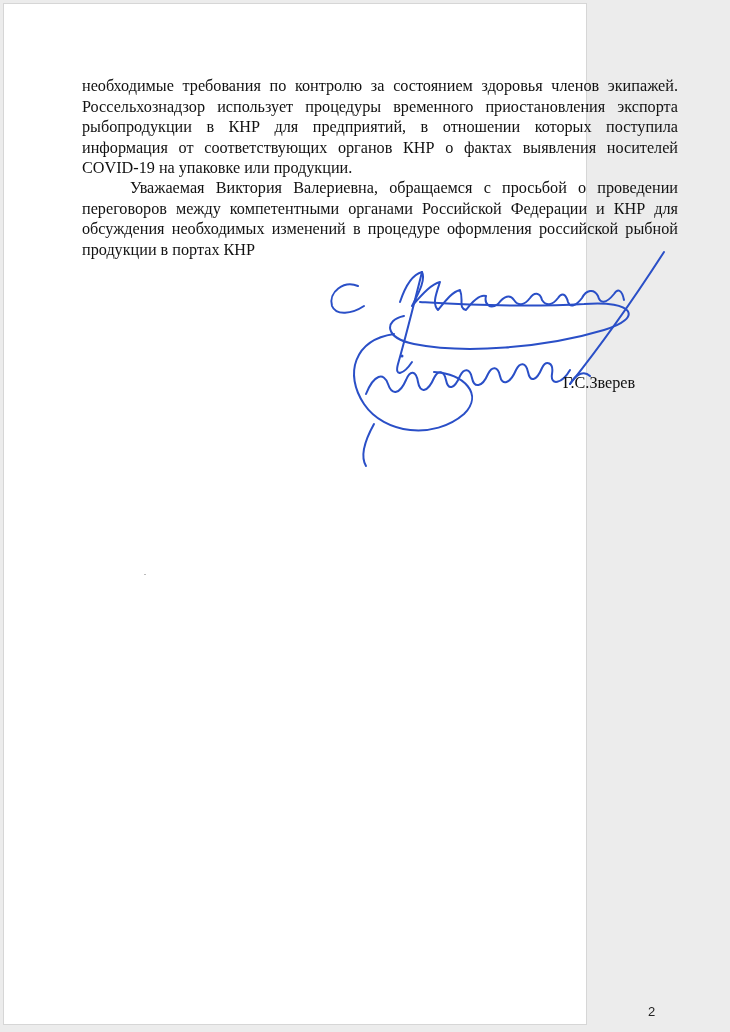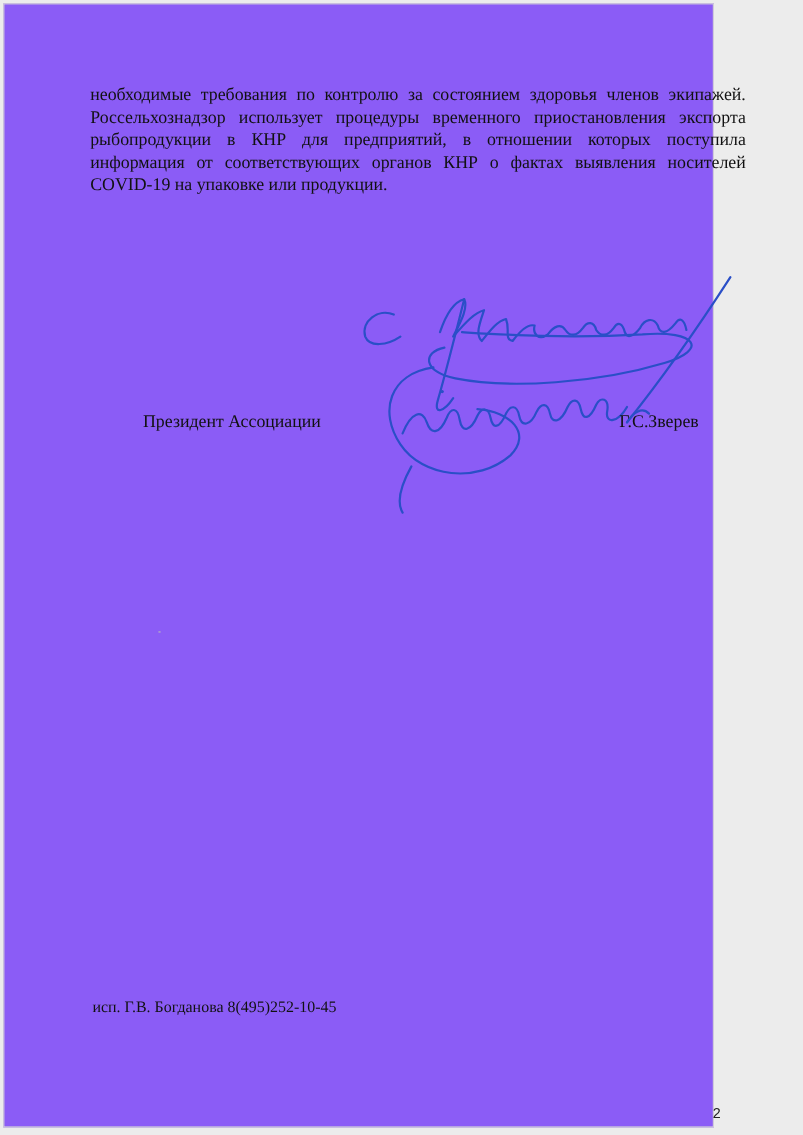"необходимые требования по контролю за" .page { background: #8b5cf6 -> #ffffff; width: 646px -> 584px }
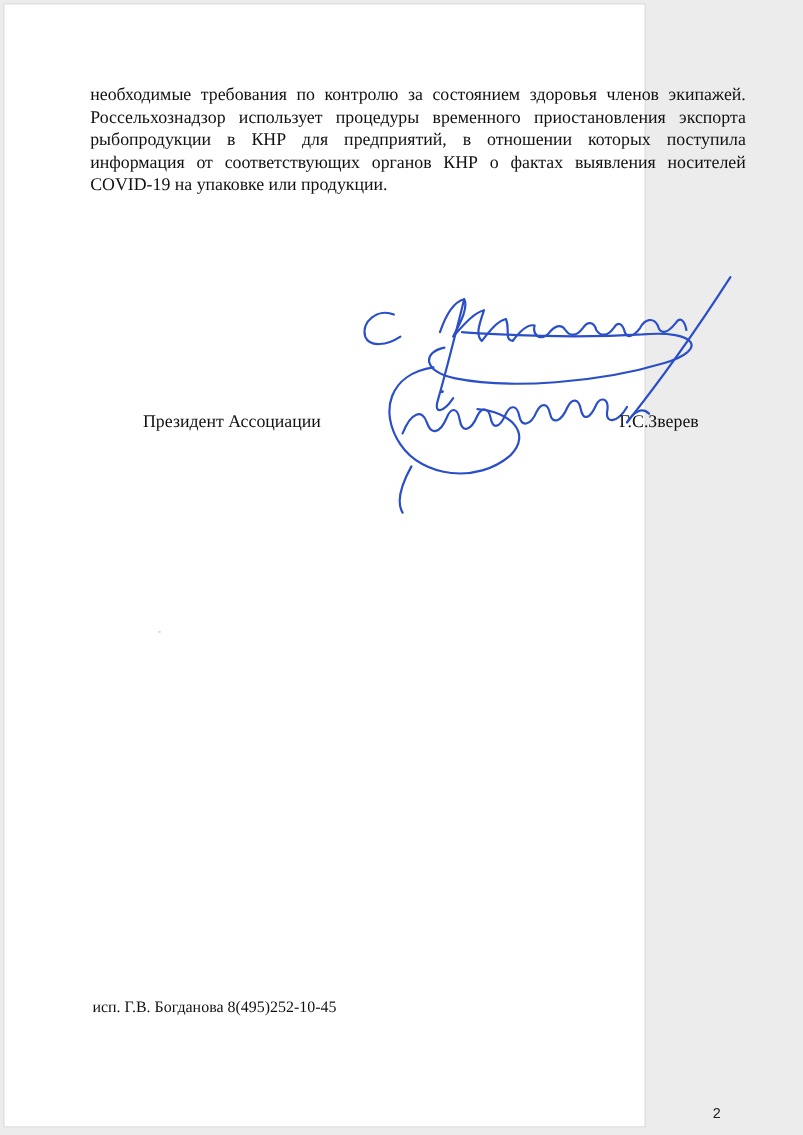"Уважаемая Виктория Валериевна," div.body-text { html: none -> <div> <p>Уважаемая Виктория Валериевна, обращаемся с просьбой о проведении переговоров между компетентными органами Российской Федерации и КНР для обсуждения необходимых изменений в процедуре оформления российской рыбной продукции в портах КНР</p> </div> }
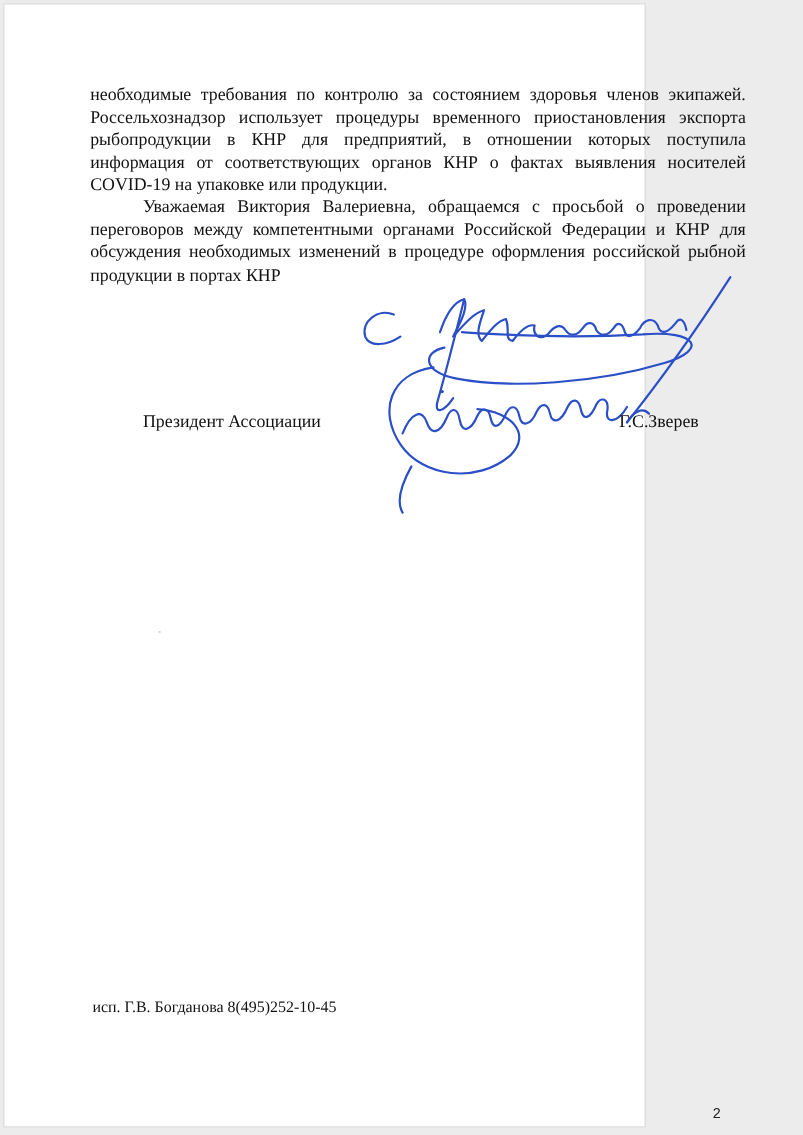"Президент Ассоциации" div.sig-row { html: <div>Президент Ассоциации</div> -> none }
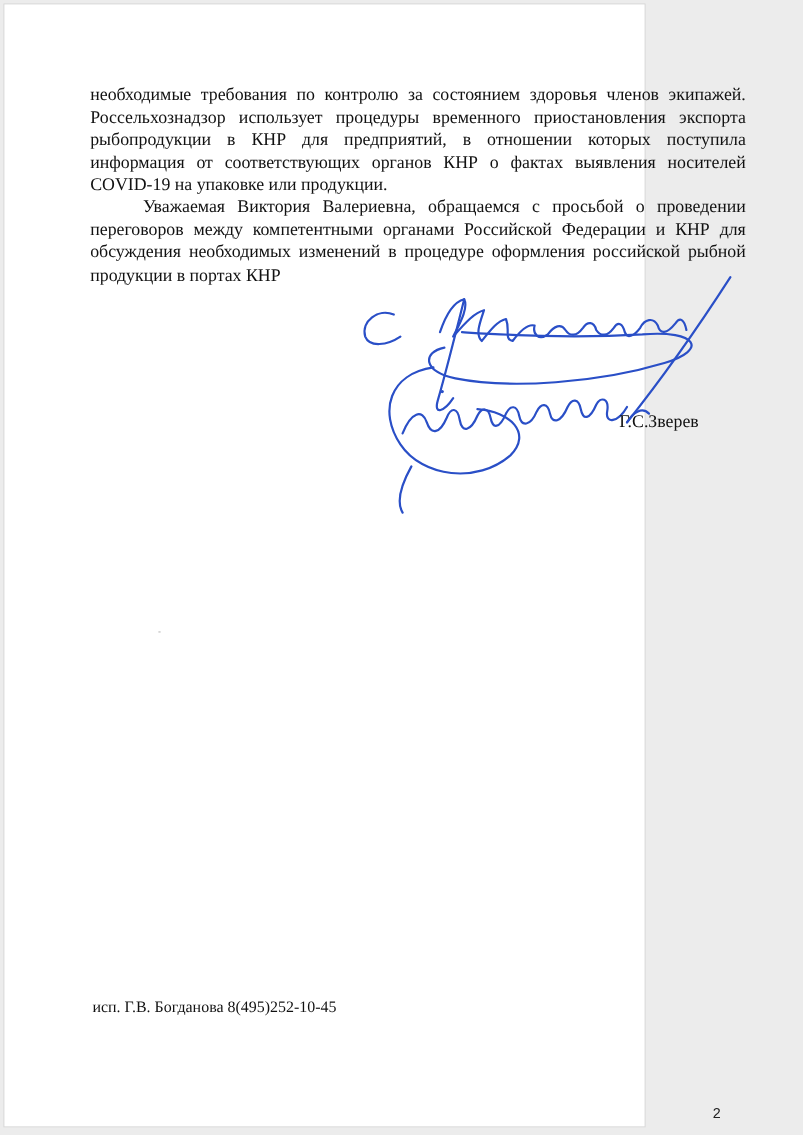"исп. Г.В. Богданова 8(495)252-10-45" div.executor { html: <div>исп. Г.В. Богданова 8(495)252-10-45</div> -> none }
